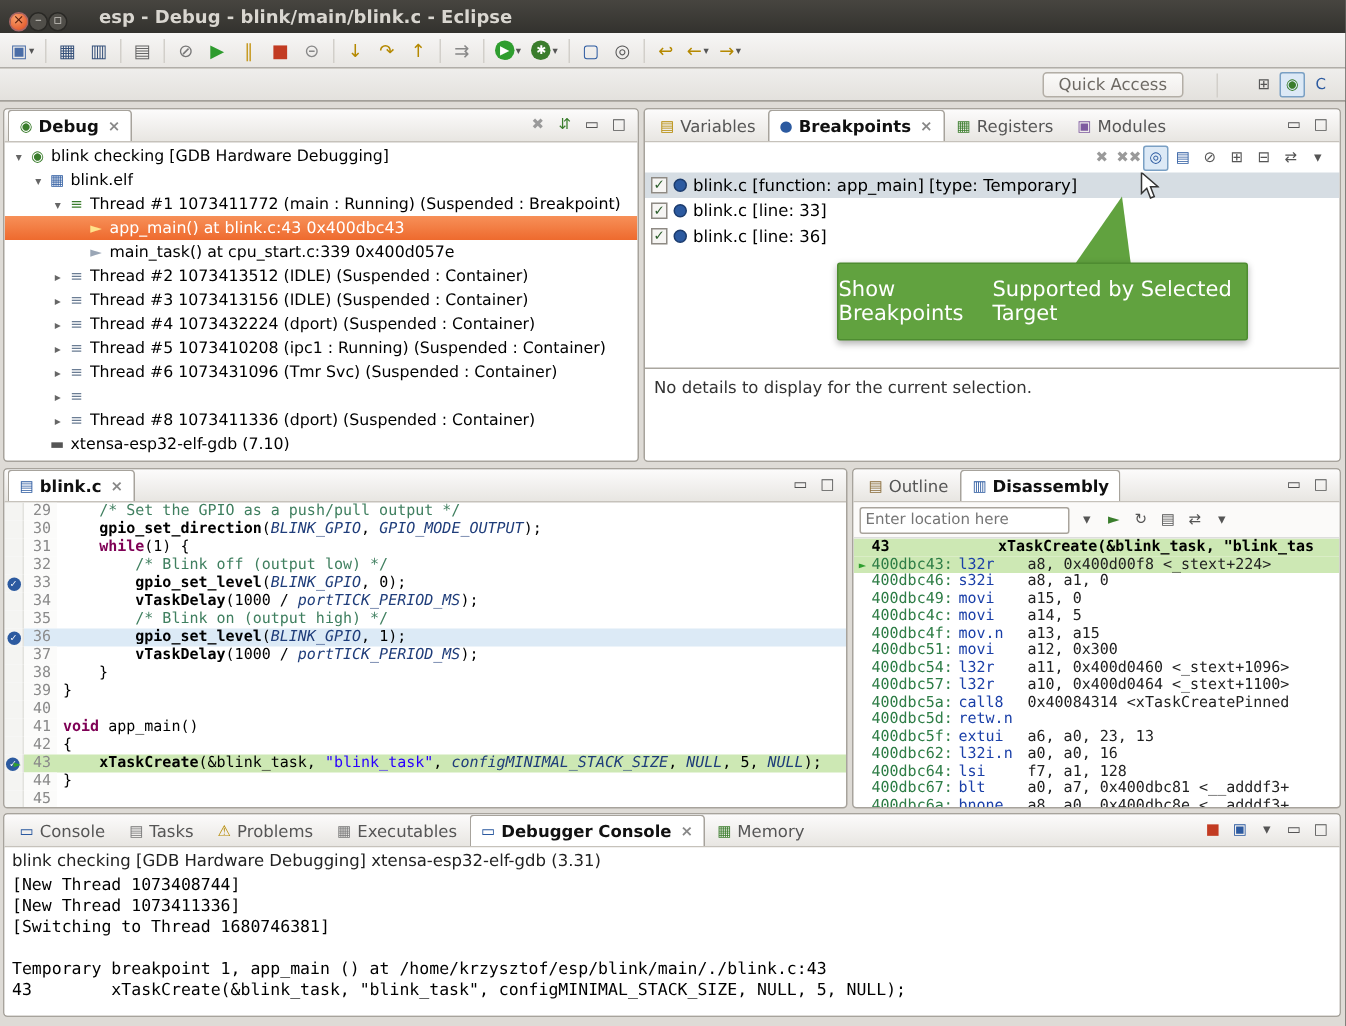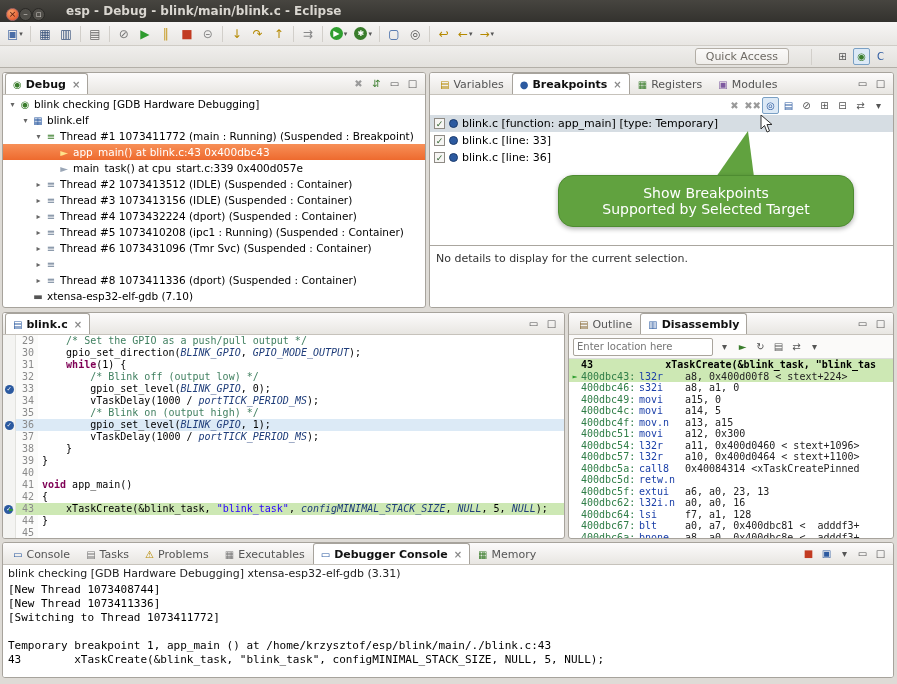"Show Breakpoints" .callout { border-radius: 15px -> 2px; flex-direction: column -> row; width: 296px -> 274px }
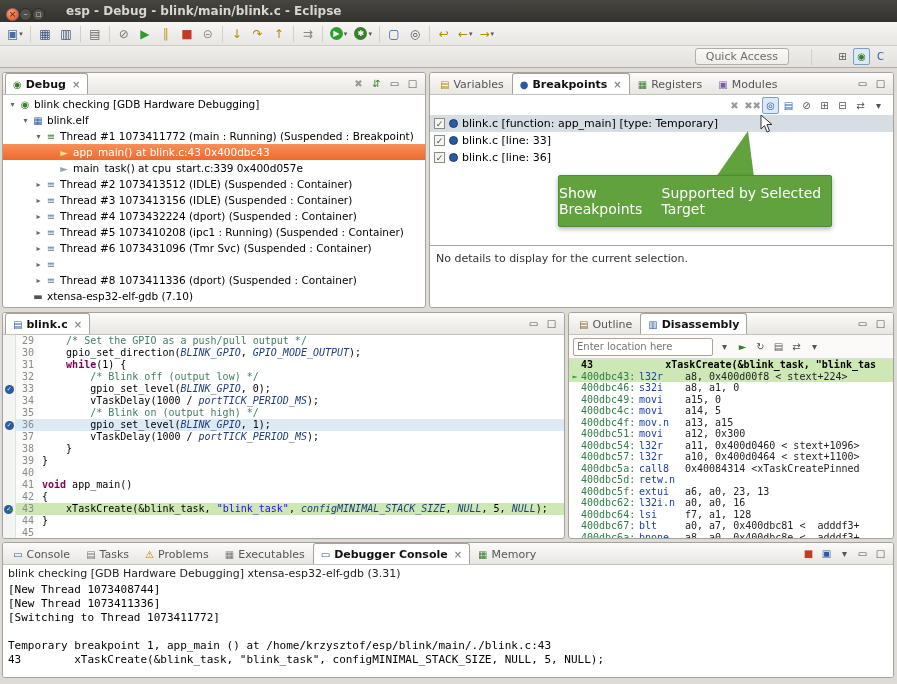"gpio_set_direction" .tk-f { font-weight: normal -> bold }
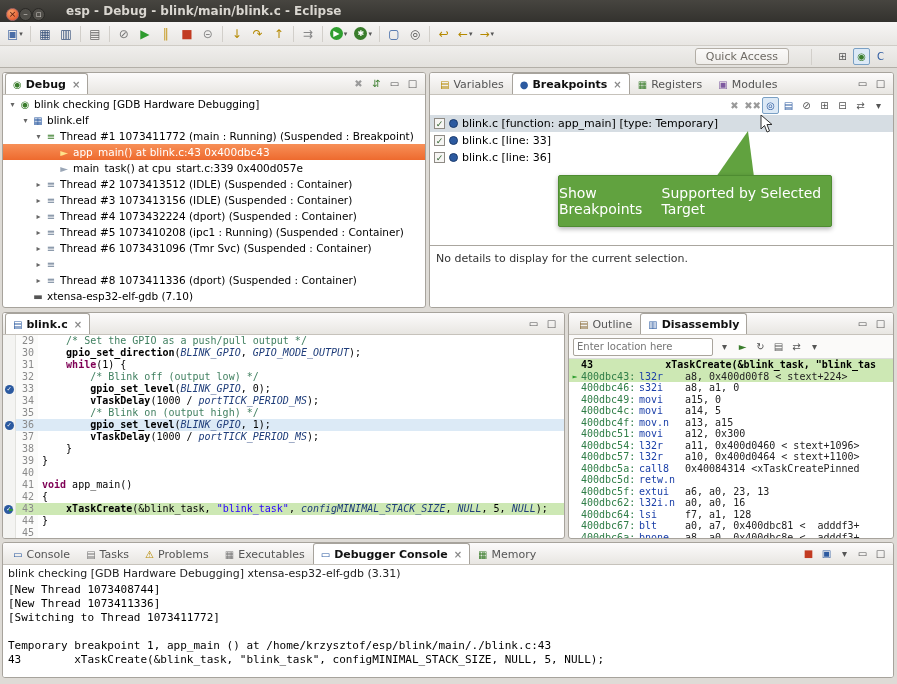"[Switching to Thread 1073411772]" div.cline { text: 1073411772 -> 1680746381 }
